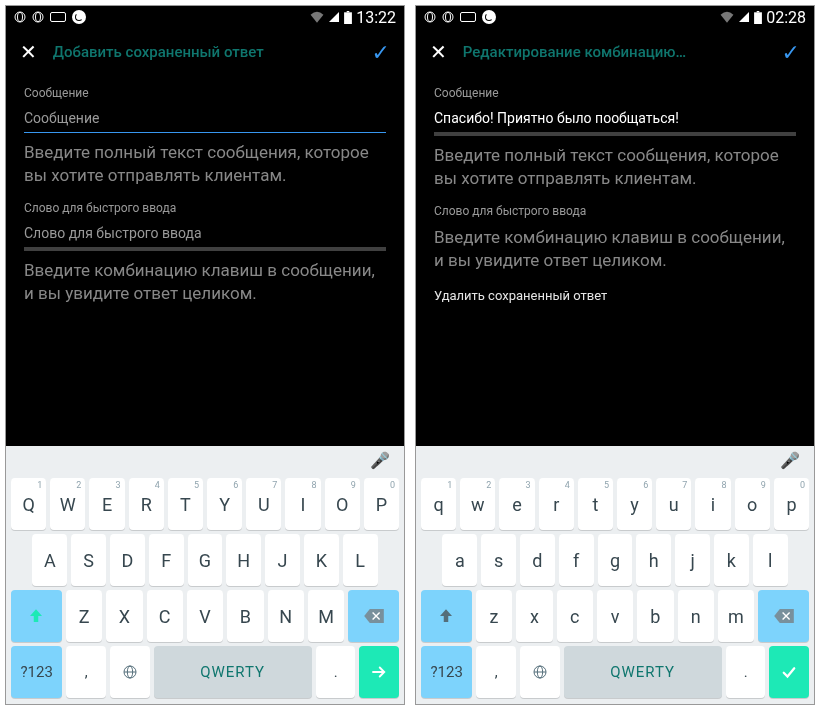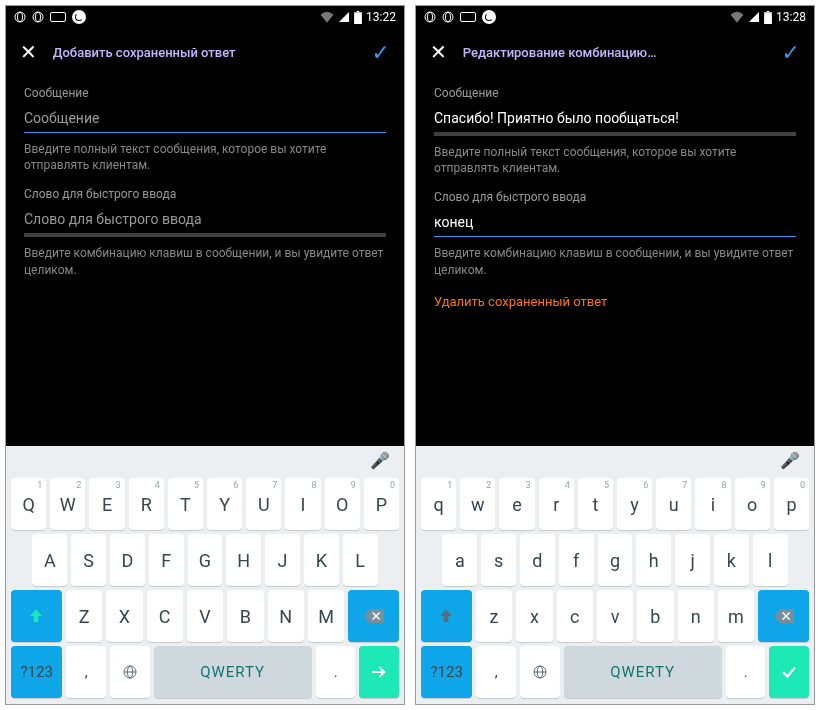"13:22" .statusbar { font-size: 12px -> 16px }
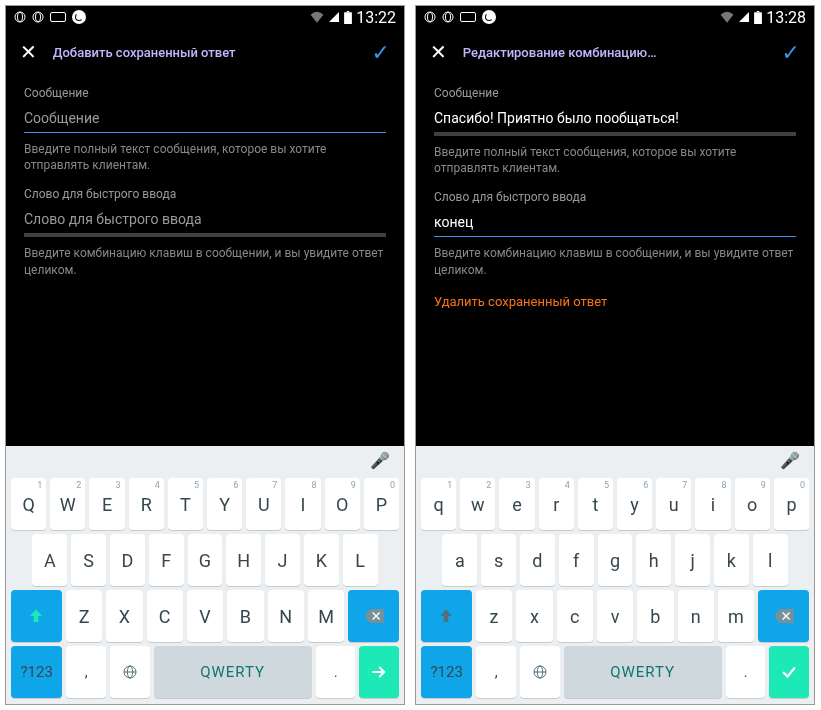"13:28" span { text: 13:28 -> 02:28 }
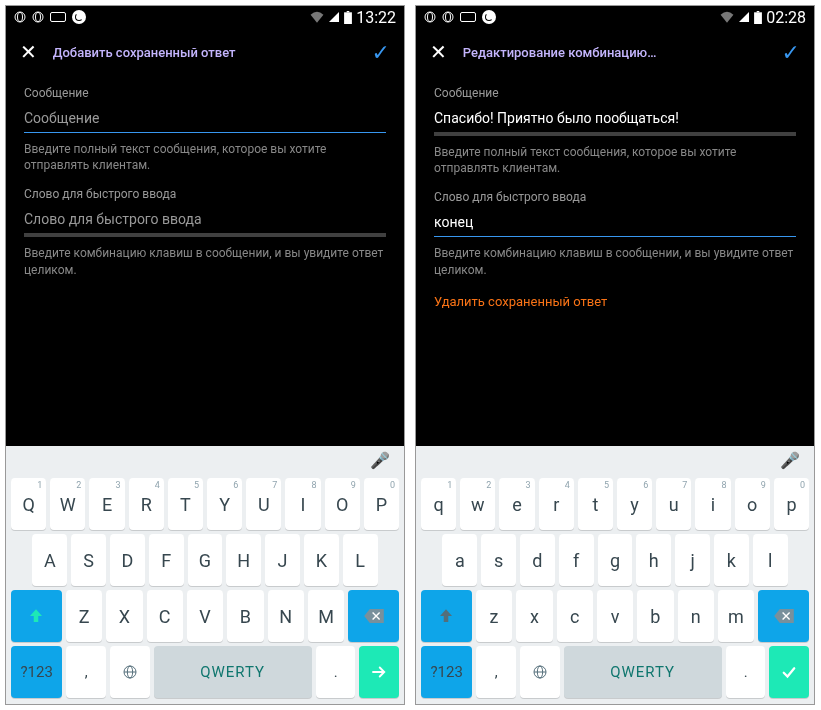"Добавить сохраненный ответ" .header-title { color: #c4b5fd -> #0f766e; font-size: 13px -> 15px }
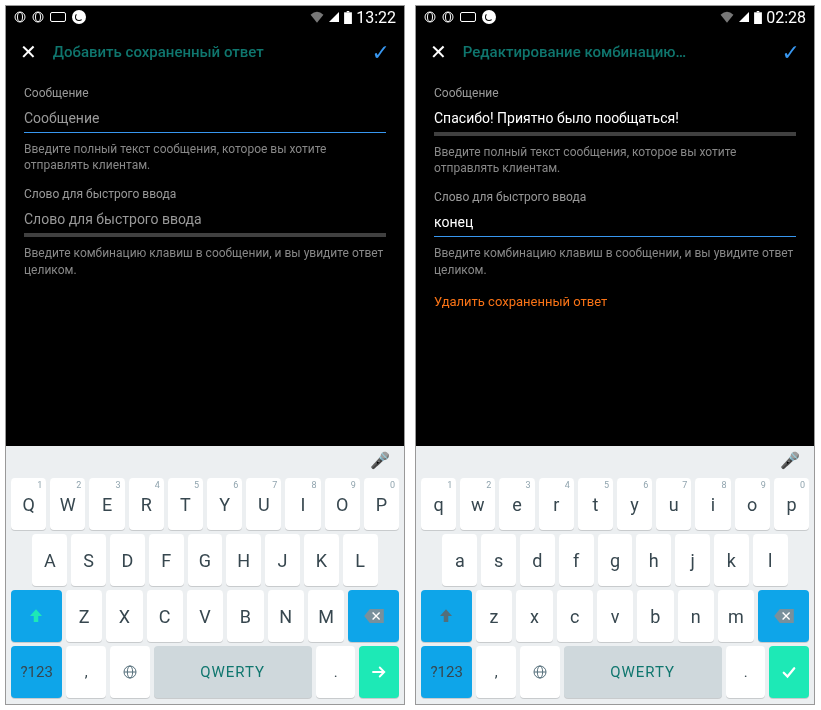"Введите полный текст сообщения, которое" .hint { font-size: 12px -> 17px }
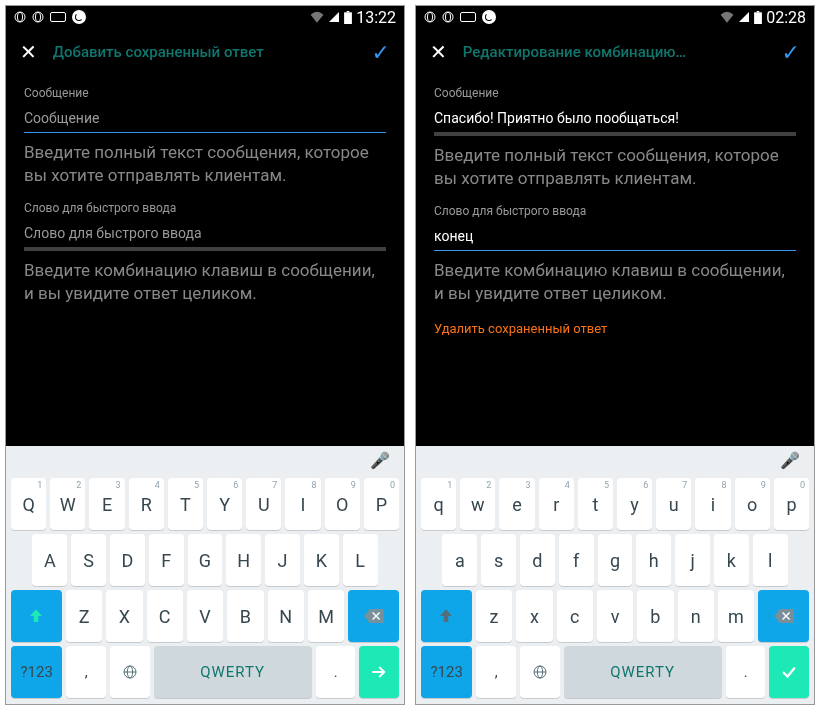"конец" input.field { html: <input> -> none }
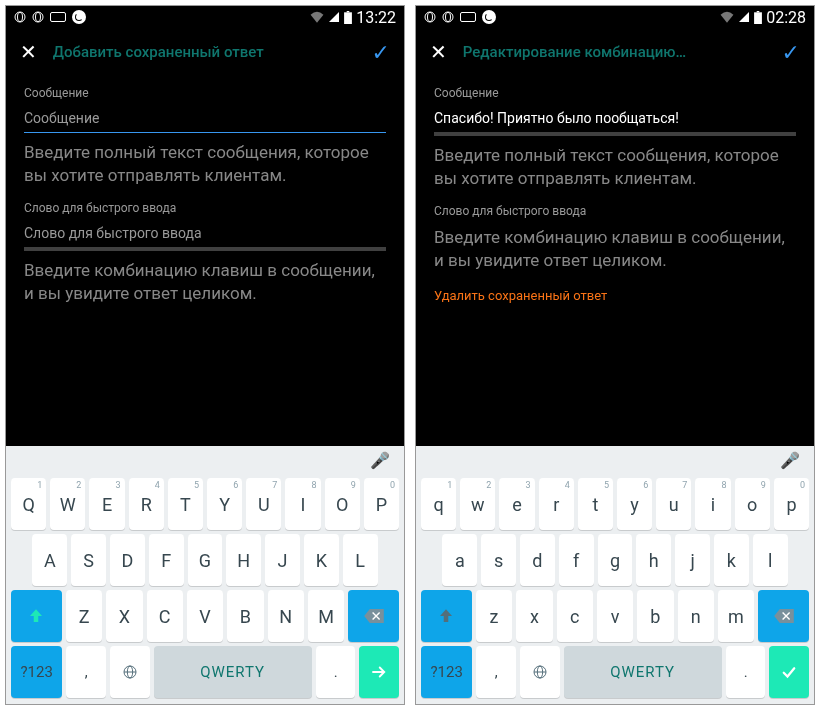"Удалить сохраненный ответ" .delete-link { color: #f97316 -> #e5e5e5 }
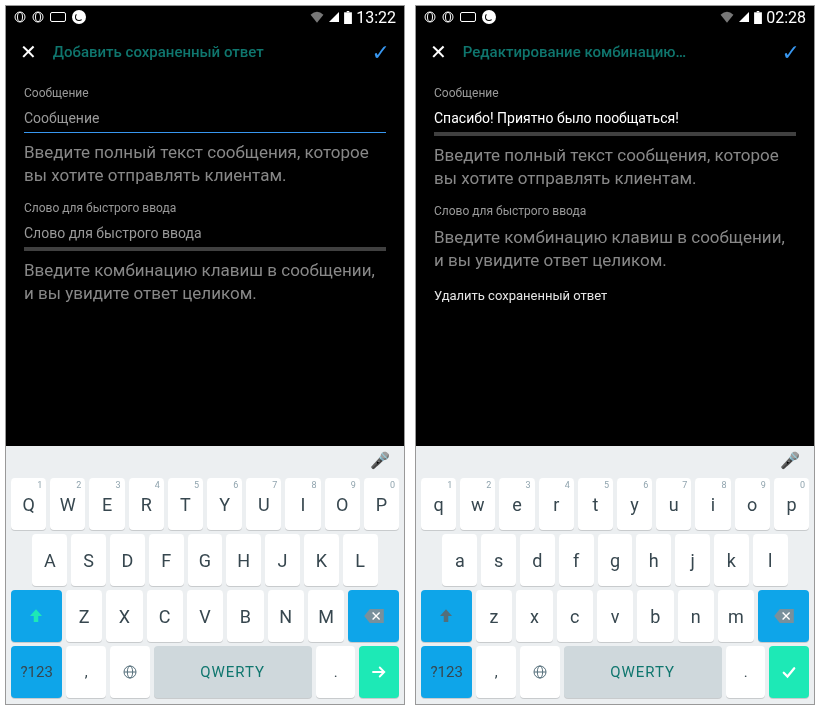"?123" .key.fn { background: #0ea5e9 -> #7dd3fc }
